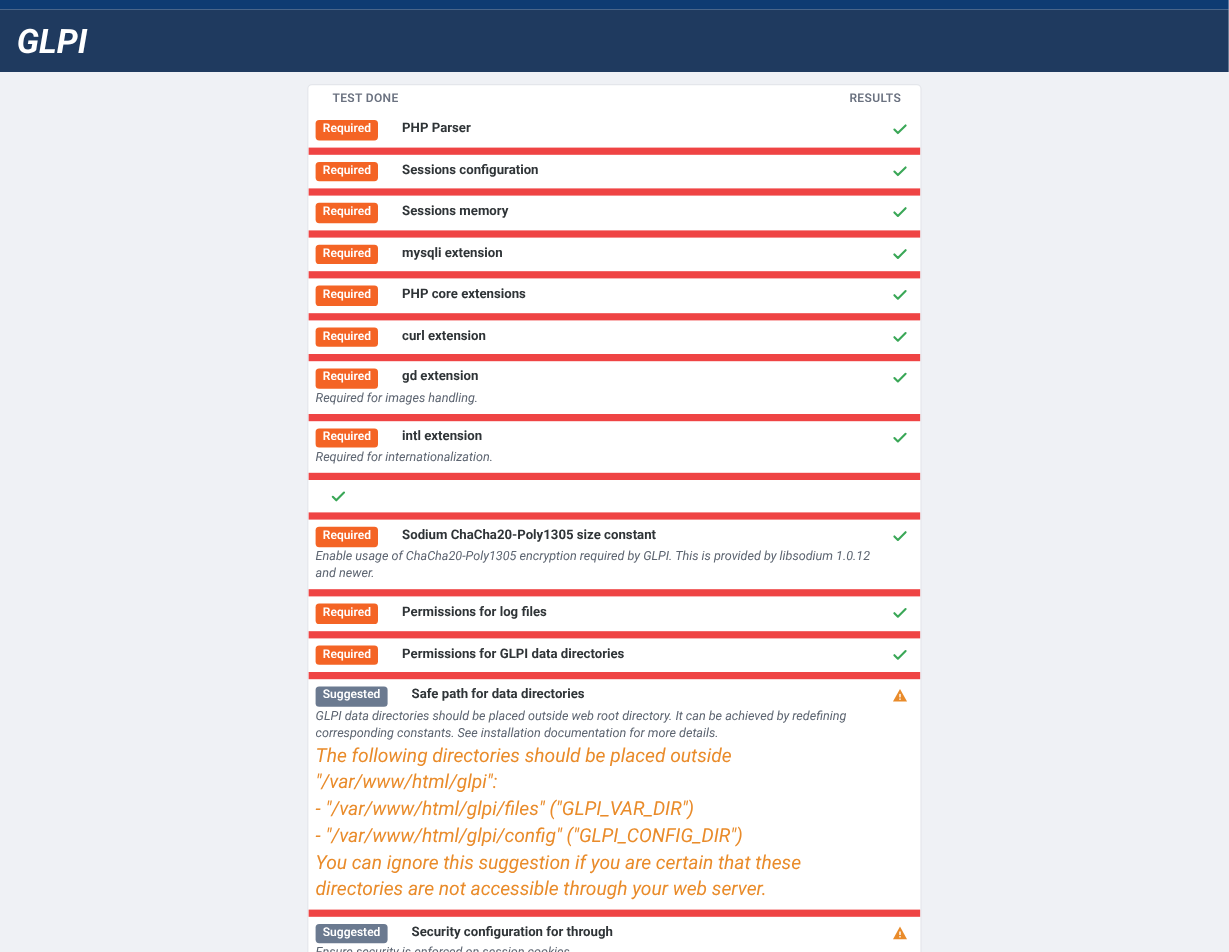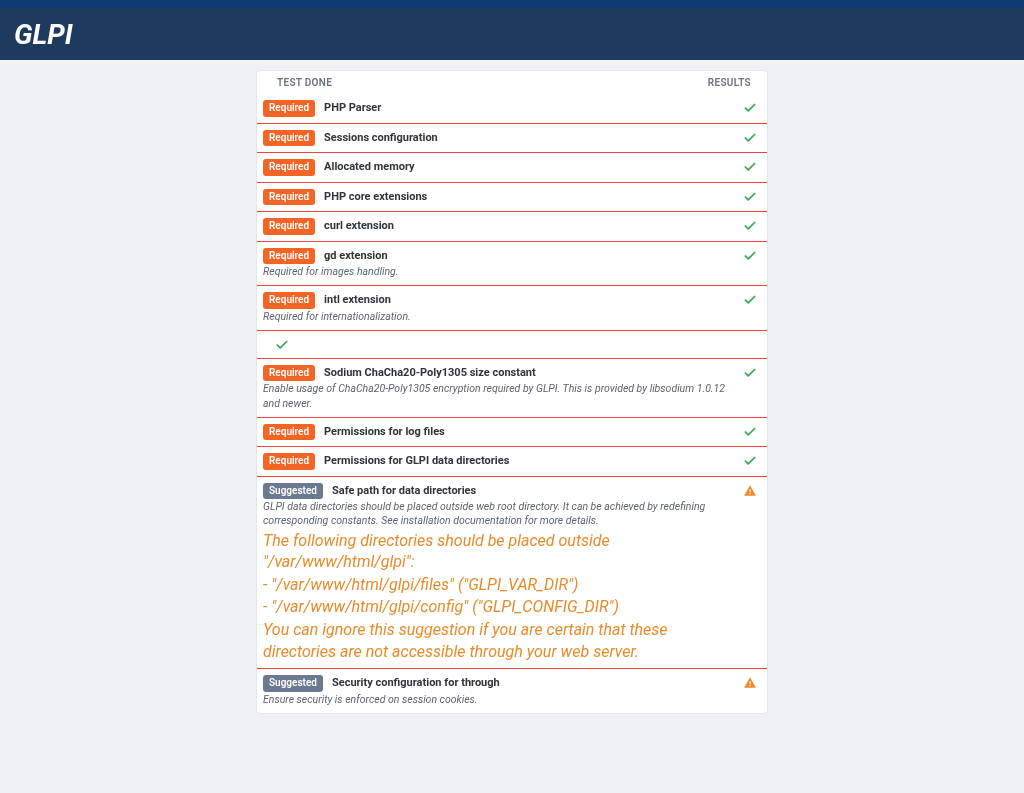"Required" .badge { margin-right: 9px -> 20px }
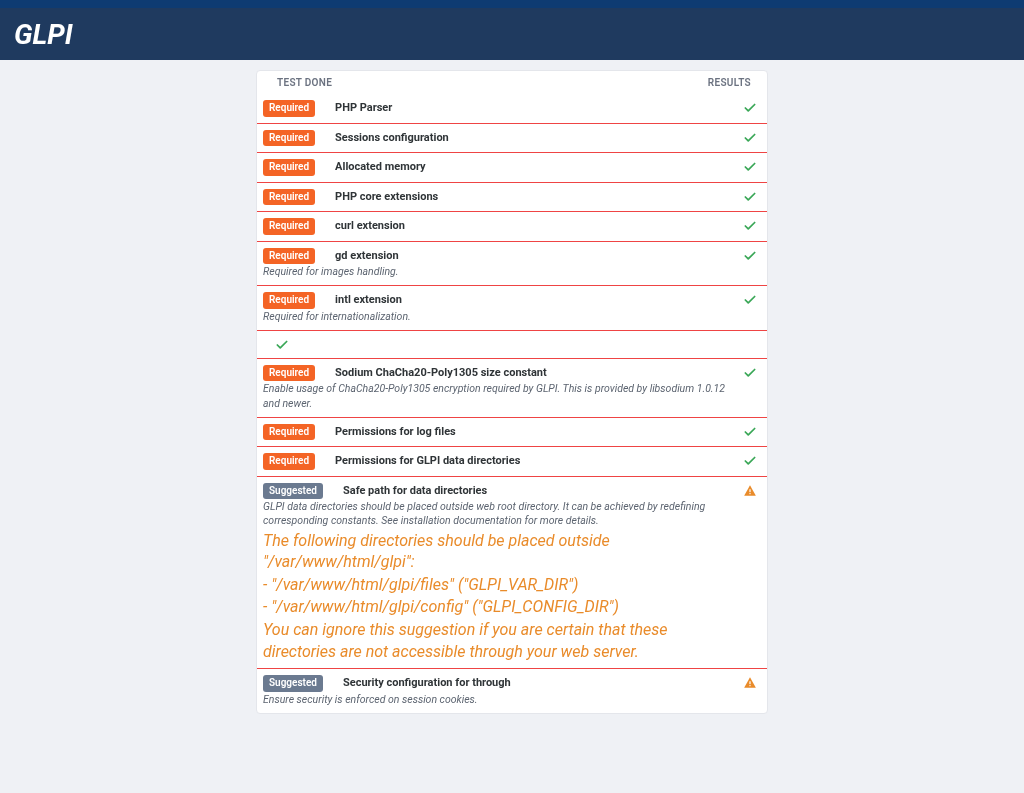"Required Sessions configuration" .row { border-top: 1px solid #ef4444 -> 6px solid #ef4444 }
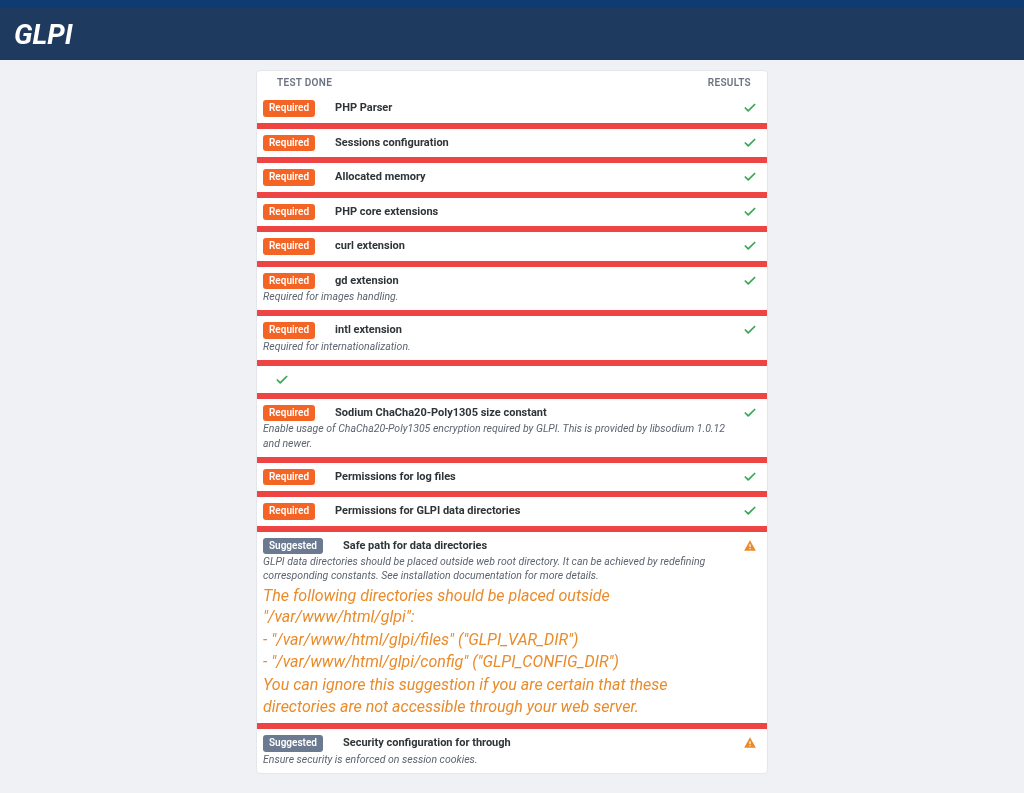"Allocated memory" span.title { text: Allocated -> Sessions }
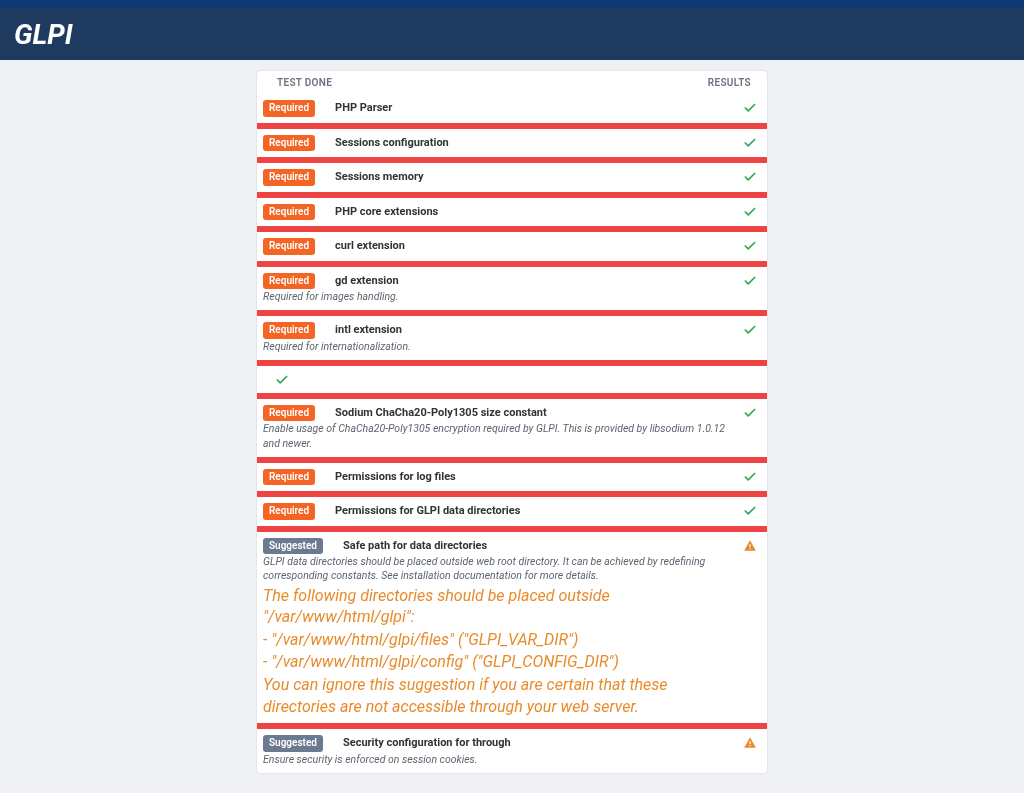"Required mysqli extension" div.row { html: none -> <div> <div><span>Required</span><span>mysqli extension</span></div> <div> <span><svg> <polyline></polyline> </svg></span> </div> </div> }
